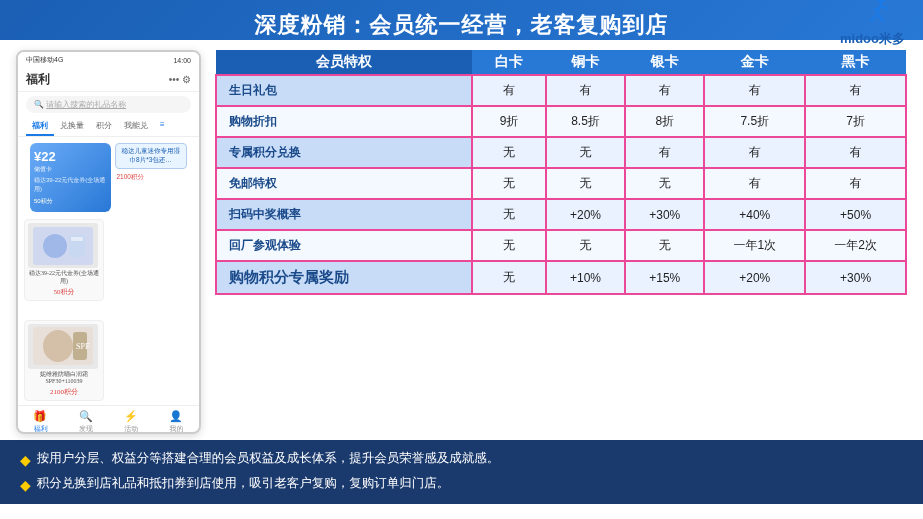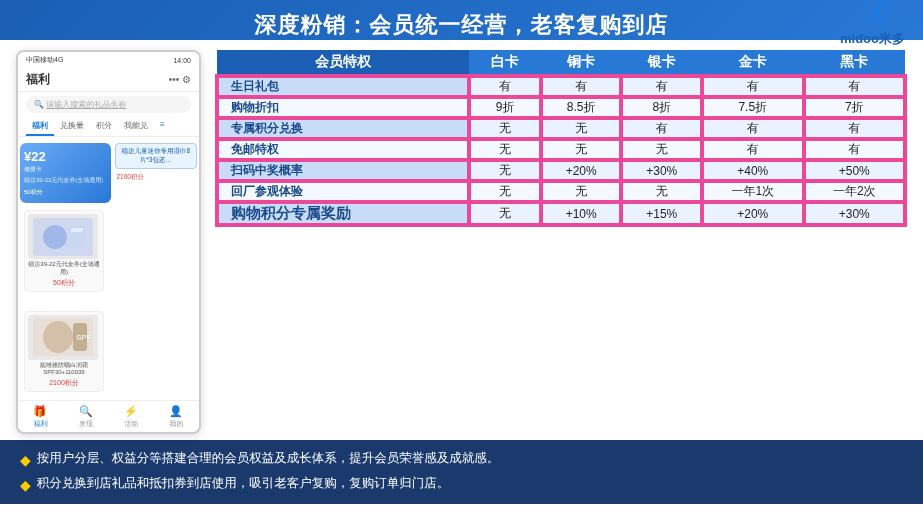"生日礼包" .membership-table td { border: 4px solid #ec4899 -> 2px solid #ec4899; padding: 0 5px -> 6px 5px }
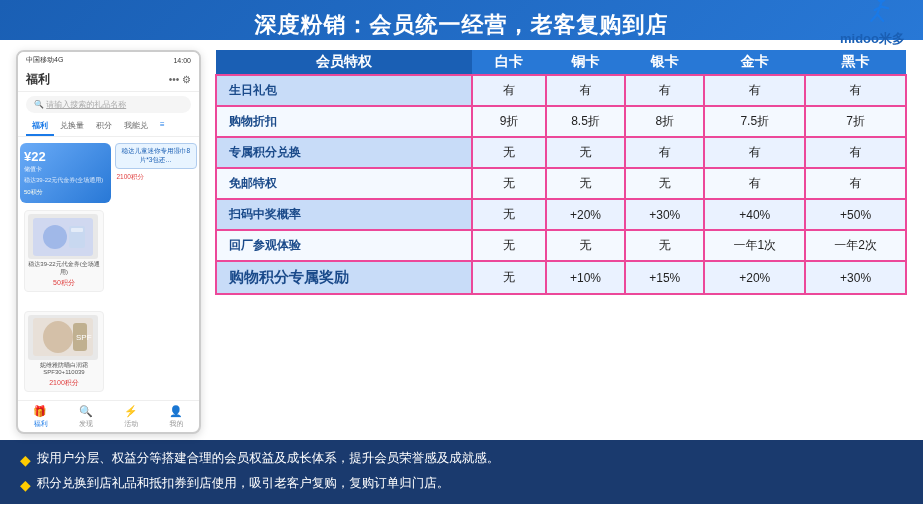"¥22" .phone-cards { padding: 6px 2px 3px -> 6px 12px 3px }
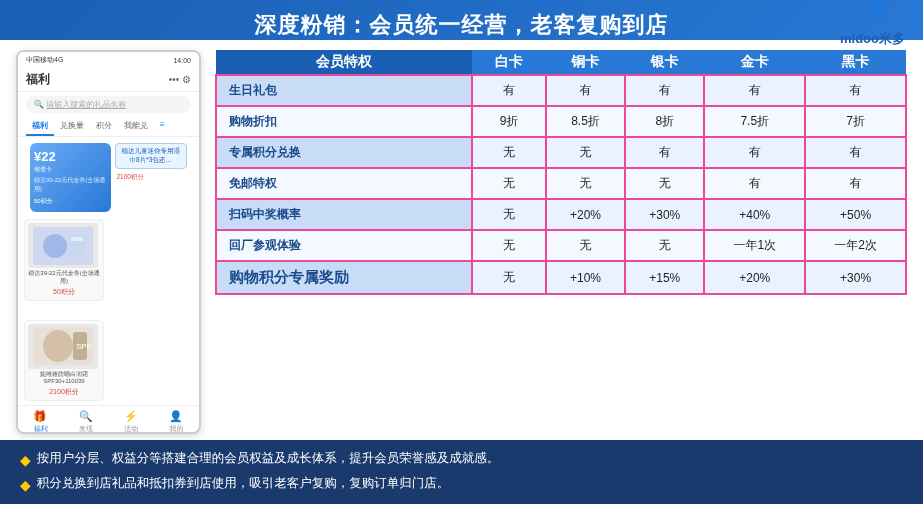"SPF" .phone-products { font-family: none -> Liberation Serif, serif }
